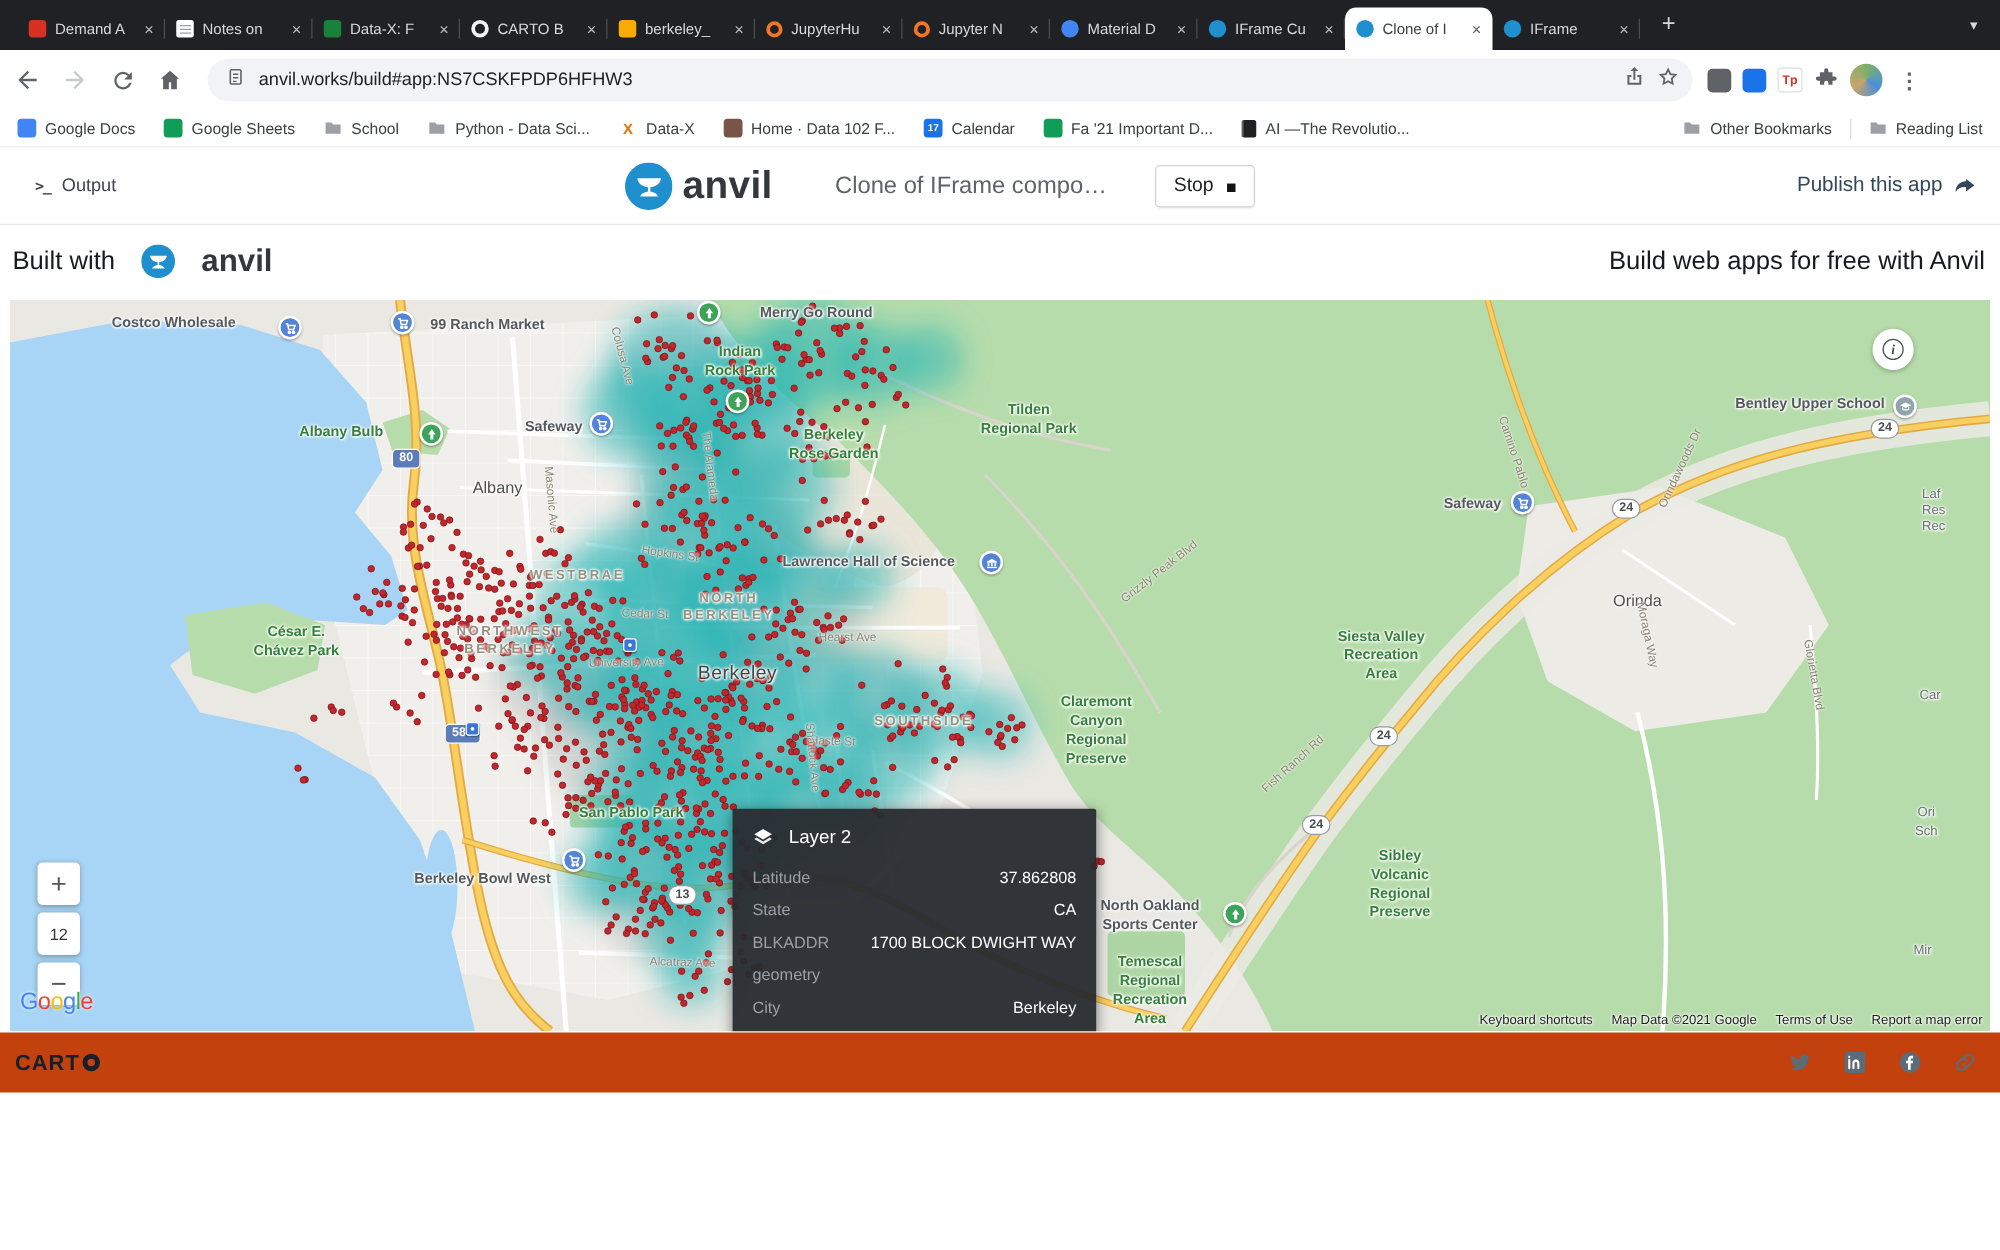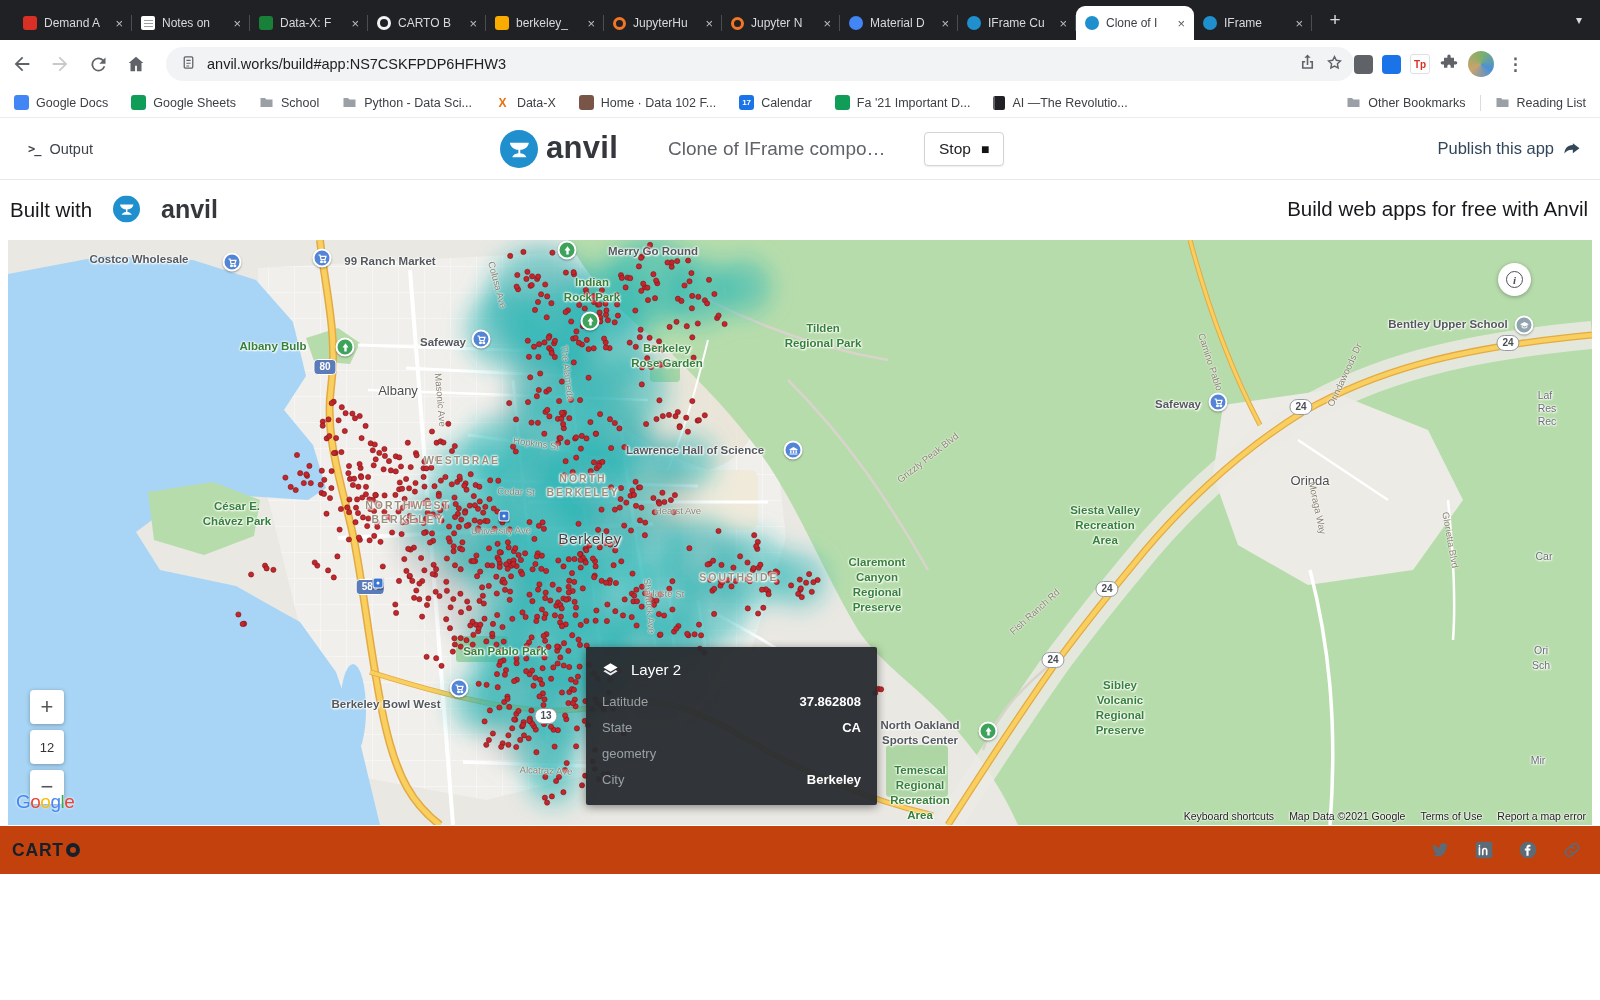"Tp" .extrow { margin-left: none -> 12px }
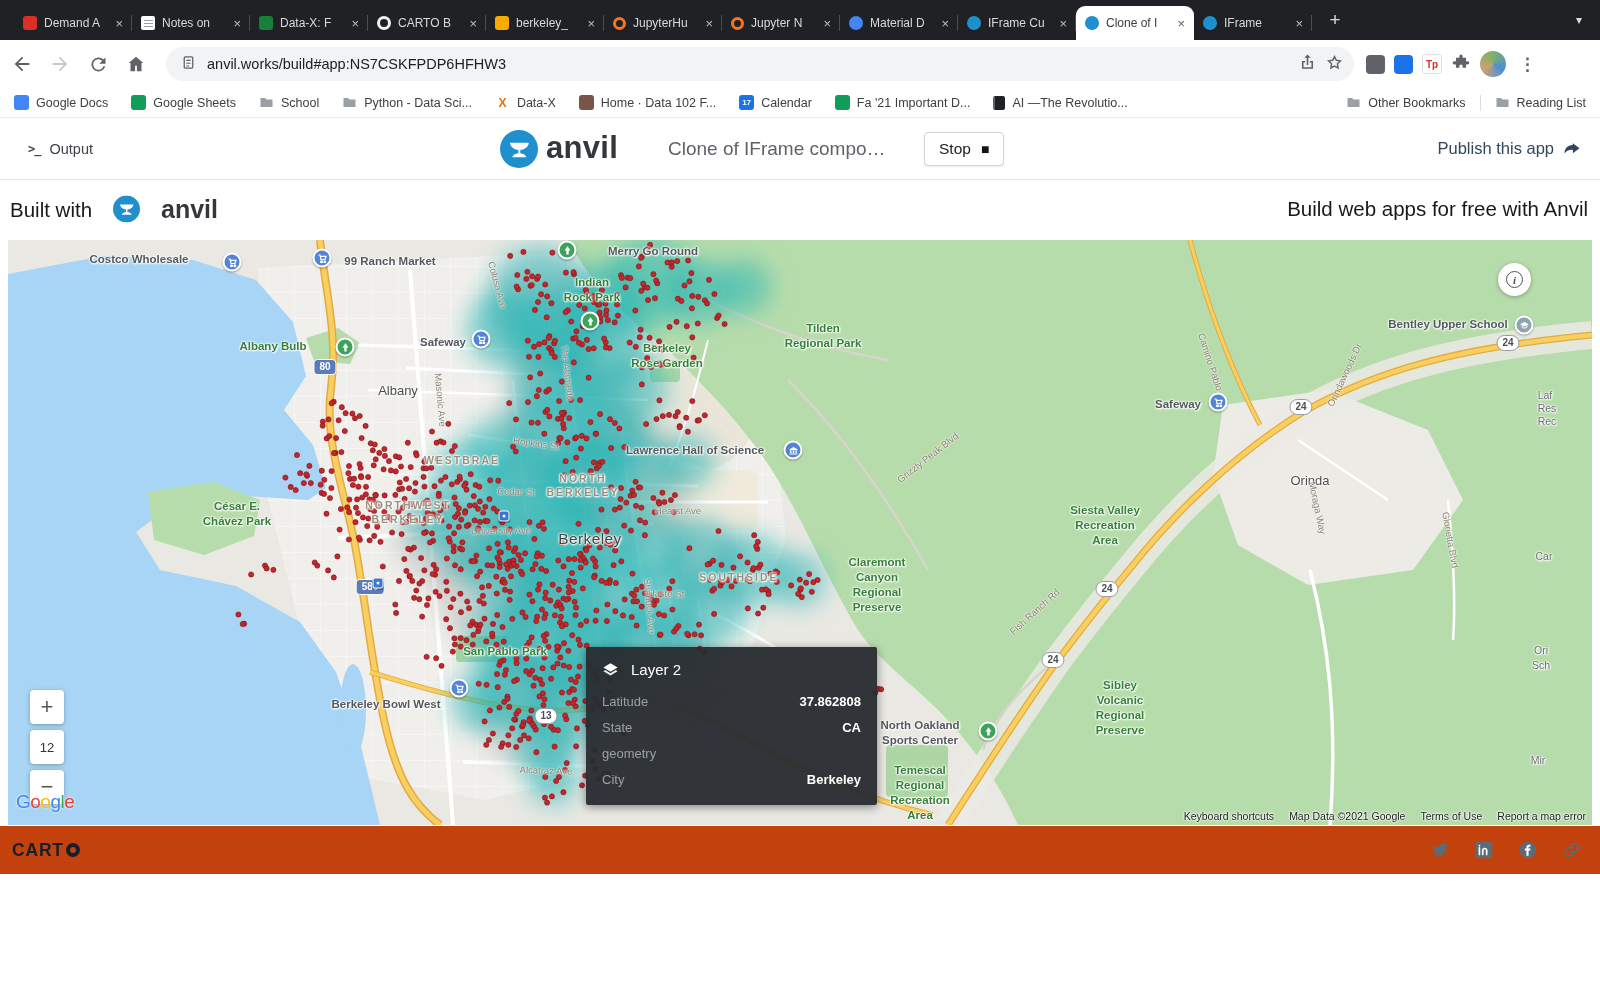"37.862808" .tt-val { font-weight: 700 -> 400 }
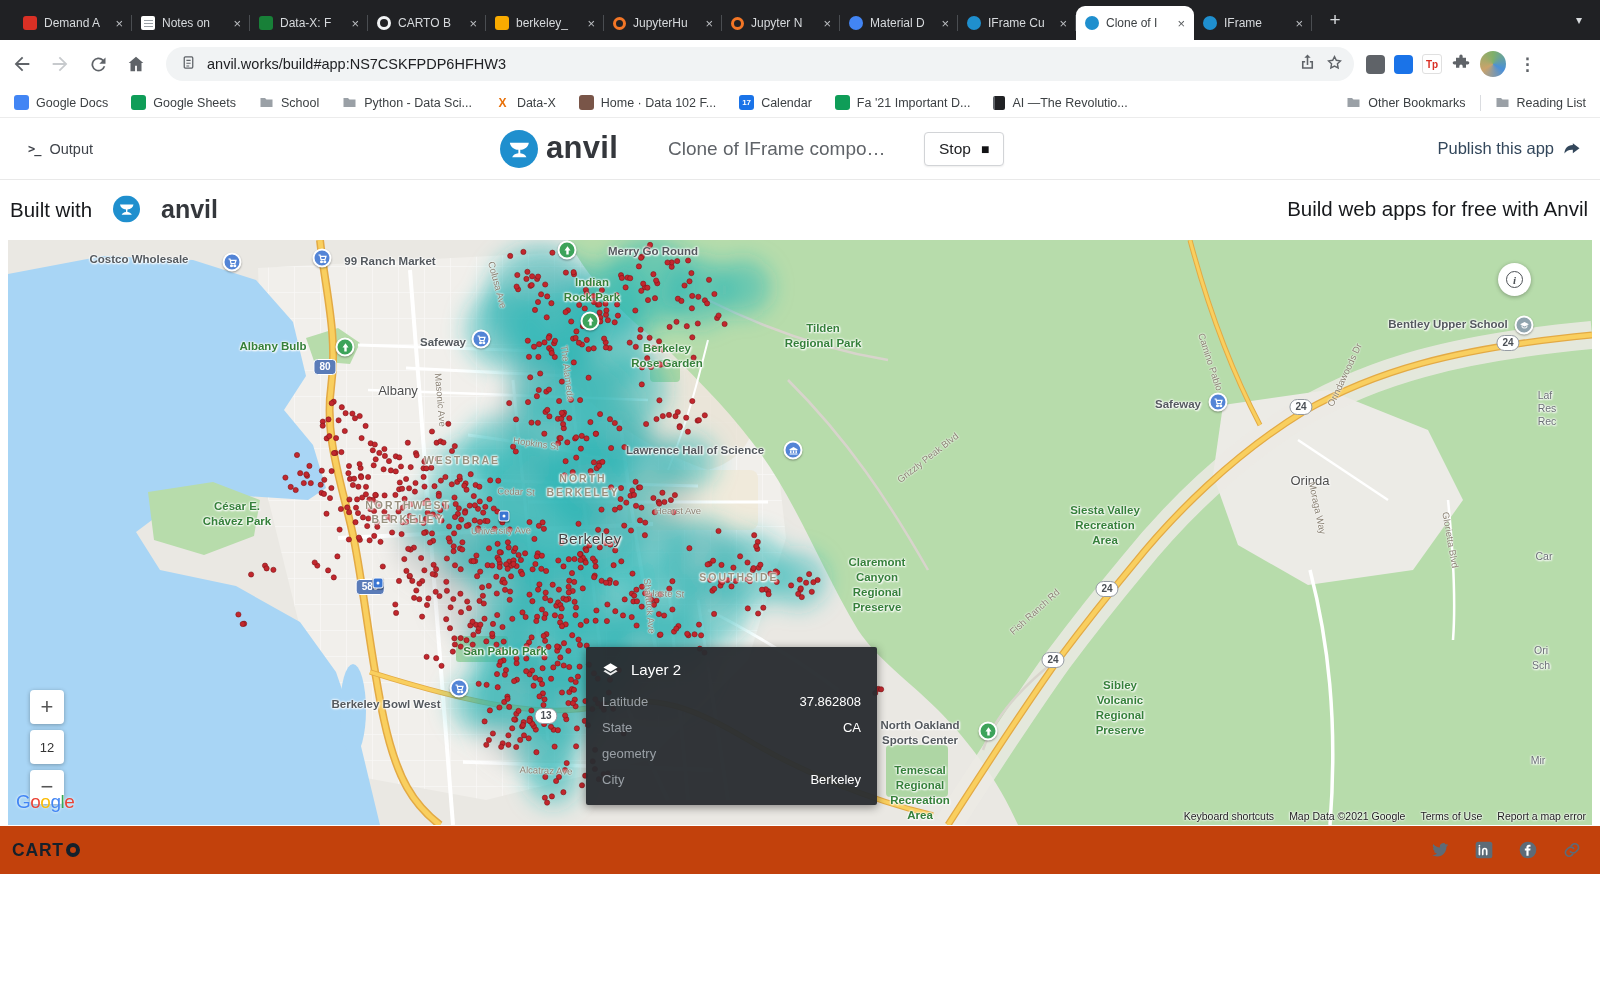"BLKADDR" div.tt-row { html: none -> <div> <span>BLKADDR</span> <span>1700 BLOCK DWIGHT WAY</span> </div> }
